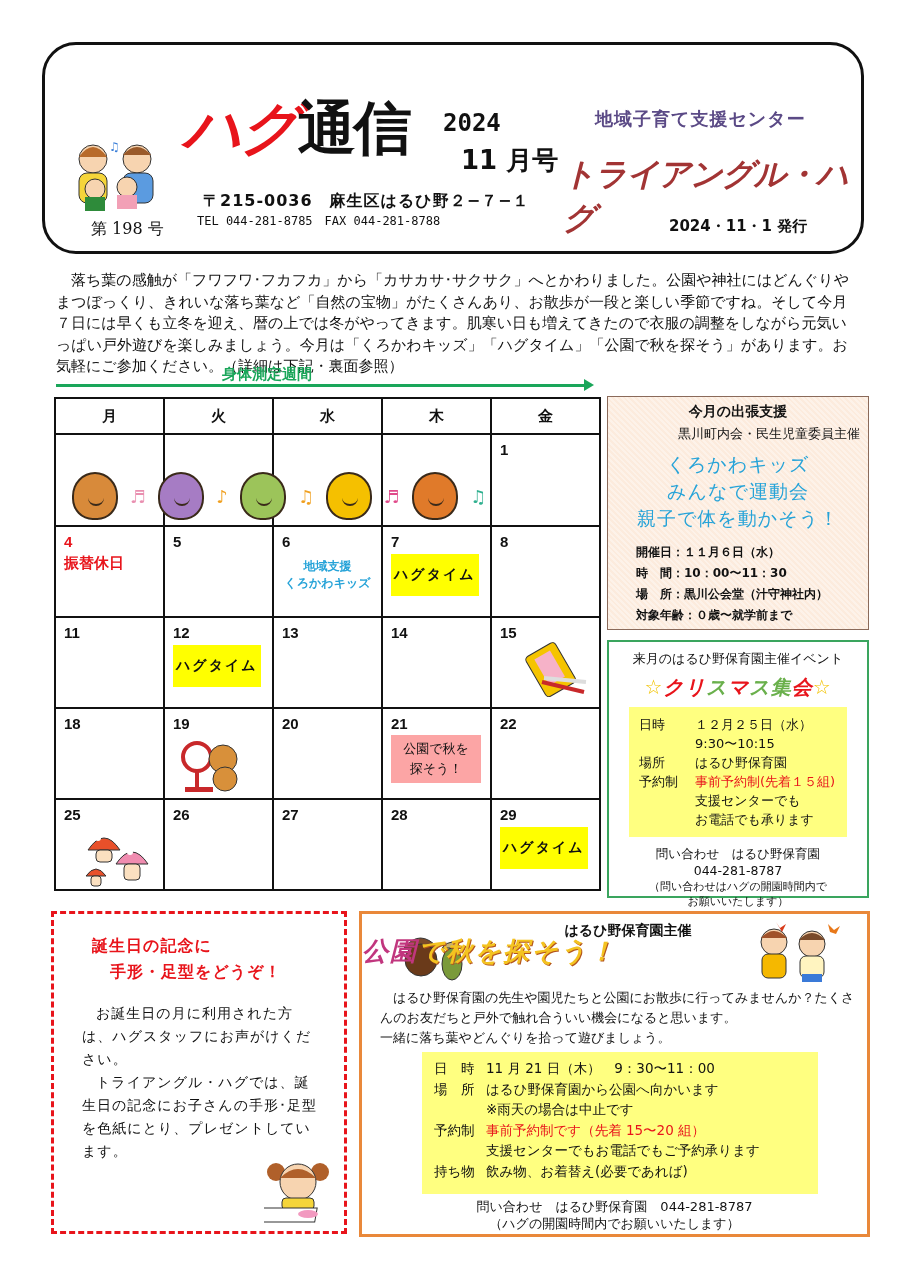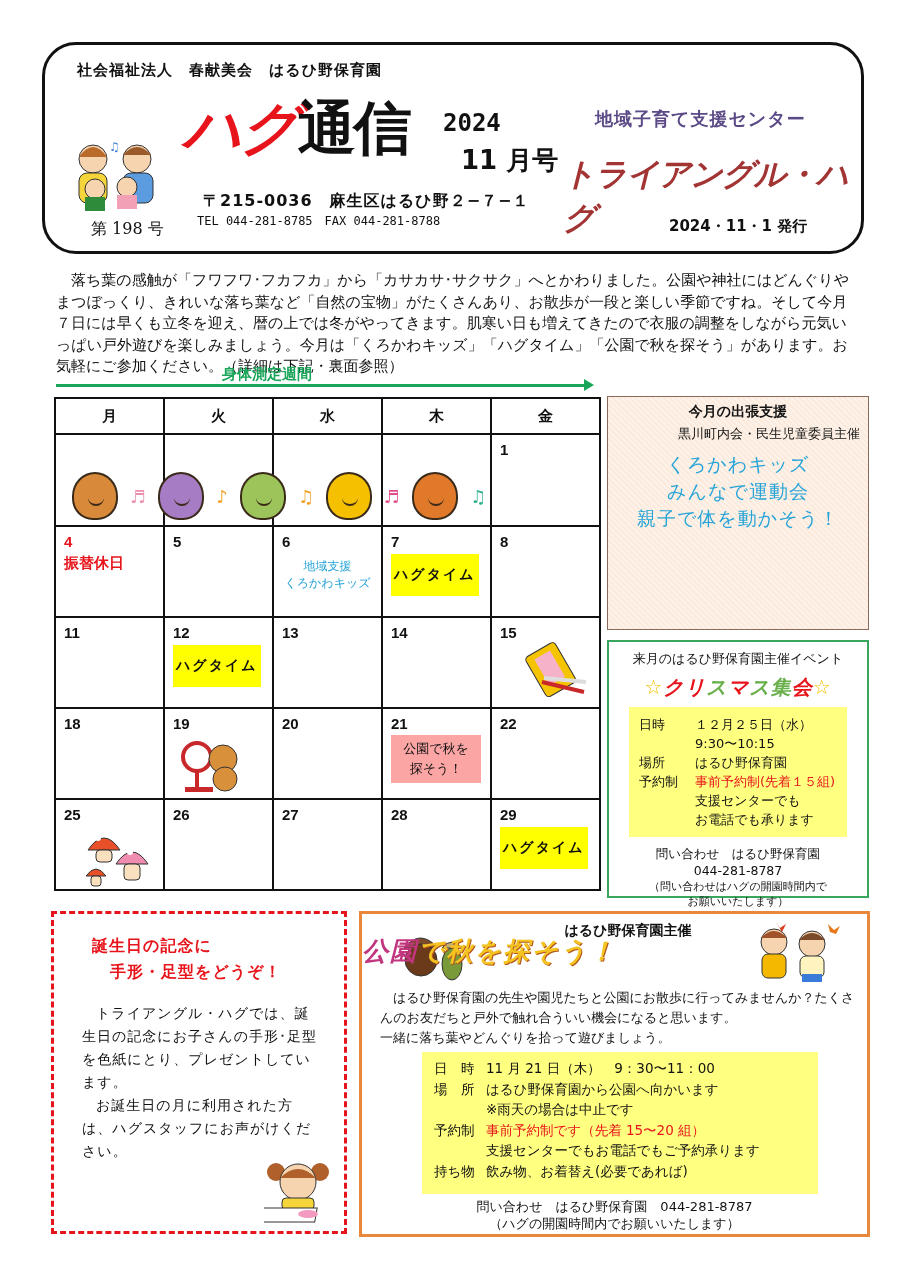"社会福祉法人 春献美会 はるひ野保育園" div.org { html: <div>社会福祉法人 春献美会 はるひ野保育園</div> -> none }
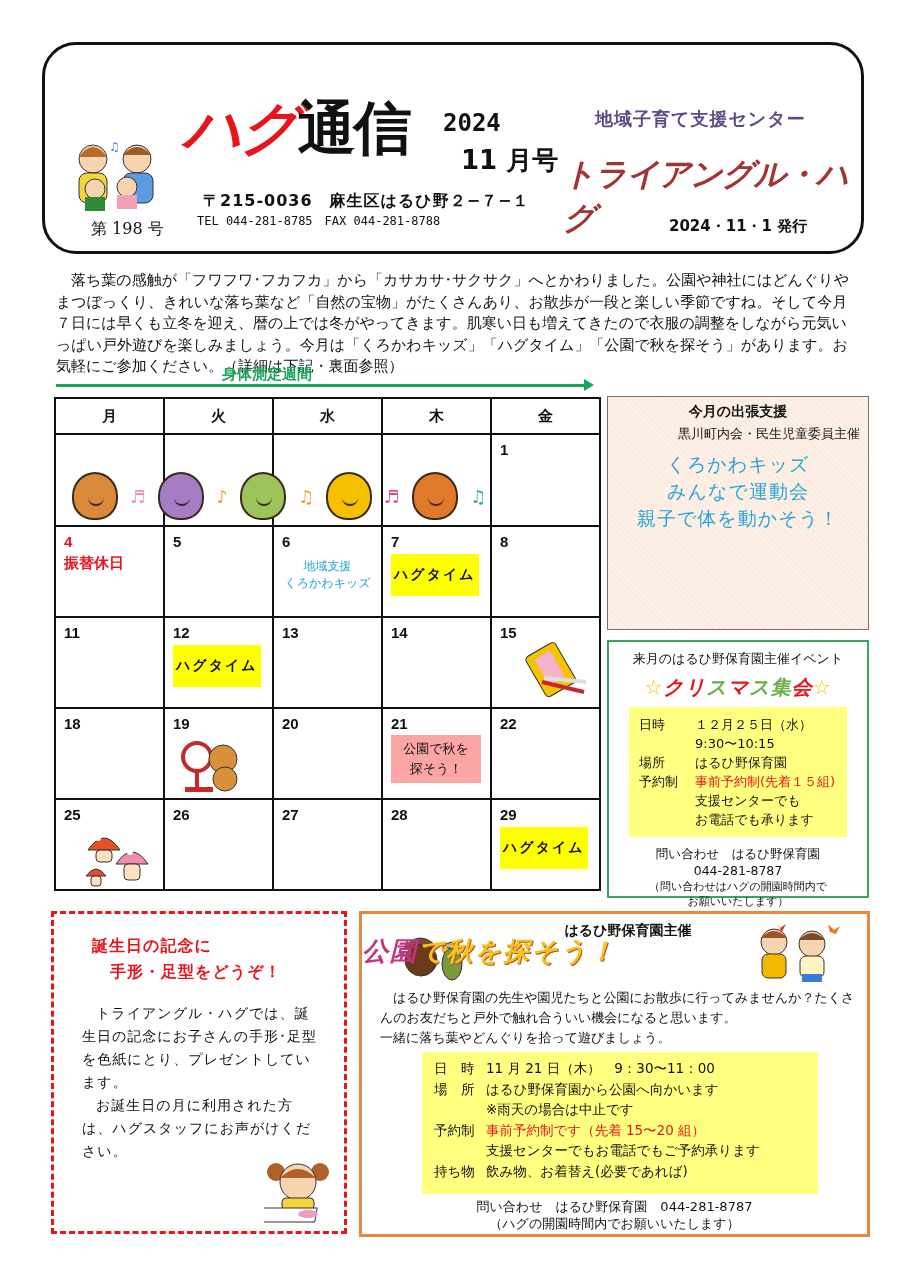"開催日：１１月６日（水）" div.pk-details { html: none -> <div> <div>開催日：１１月６日（水）</div> <div>時 間：10：00〜11：30</div> <div>場 所：黒川公会堂（汁守神社内）</div> <div>対象年齢：０歳〜就学前まで</div> </div> }
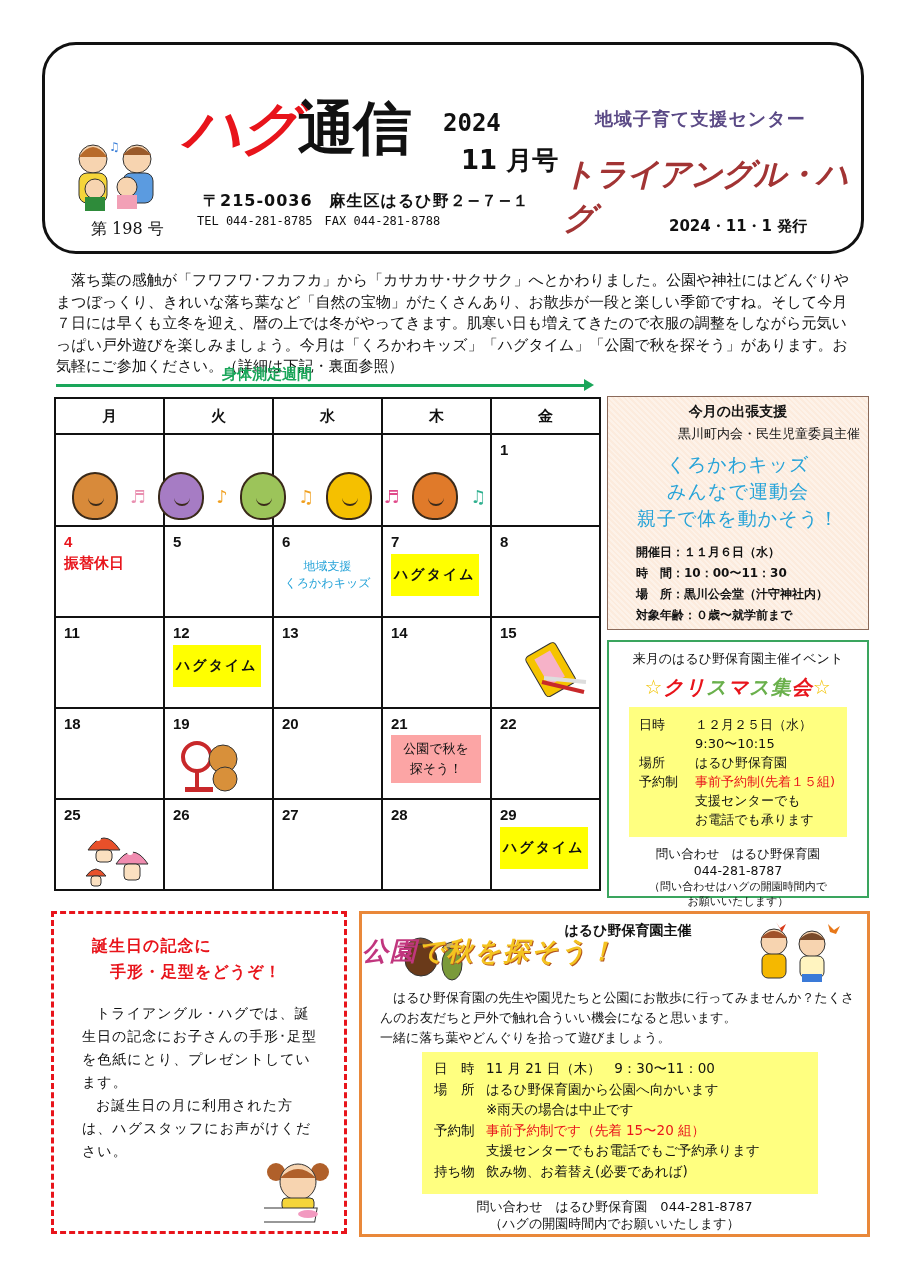"地域支援" .local { font-weight: normal -> bold }
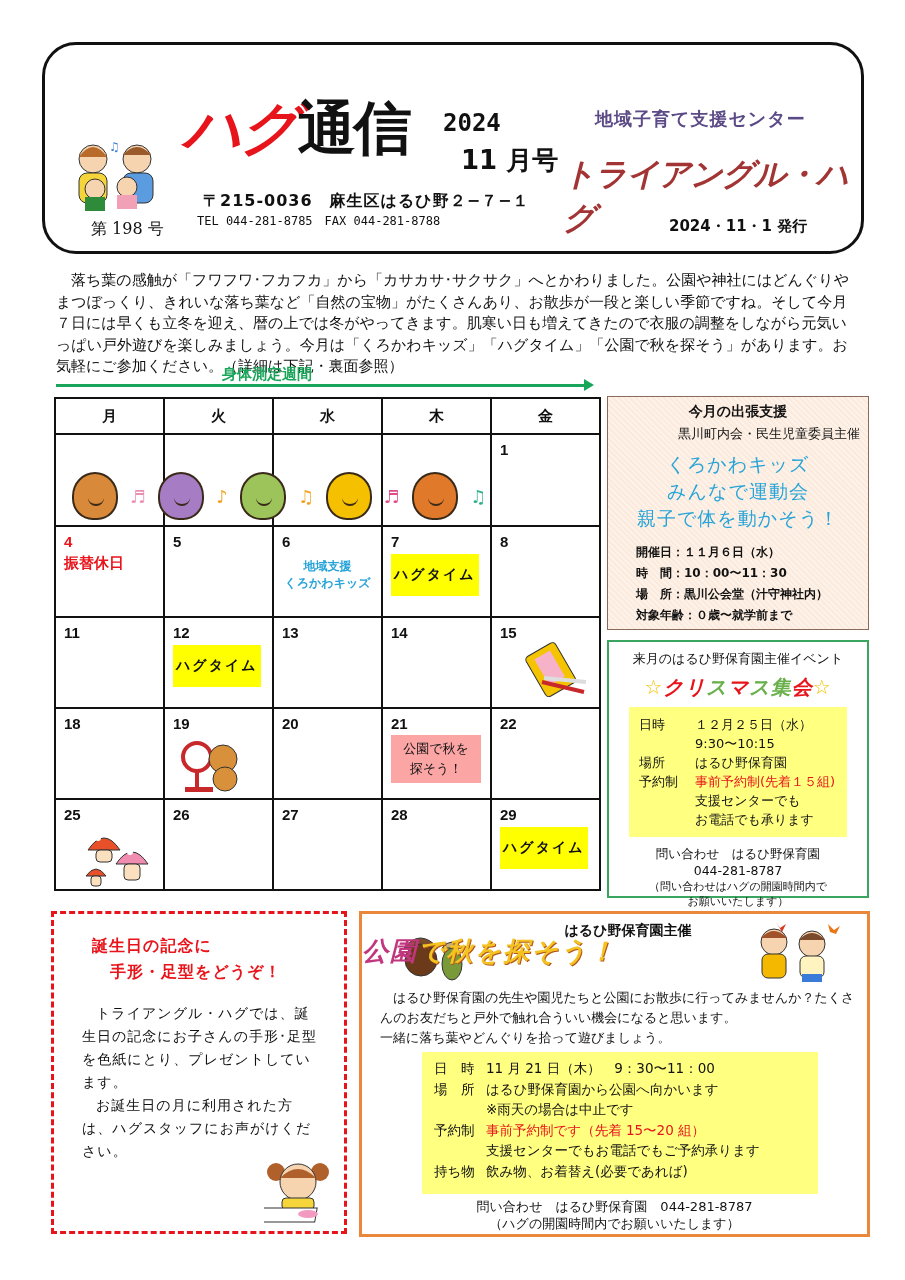"トライアングル・ハグでは、誕生日の記念にお子さんの手形･足型を色紙にとり、プレゼ" p { order: before "お誕生日の月に利用された方は、ハグスタッフにお声がけください。" -> after "お誕生日の月に利用された方は、ハグスタッフにお声がけください。" }
